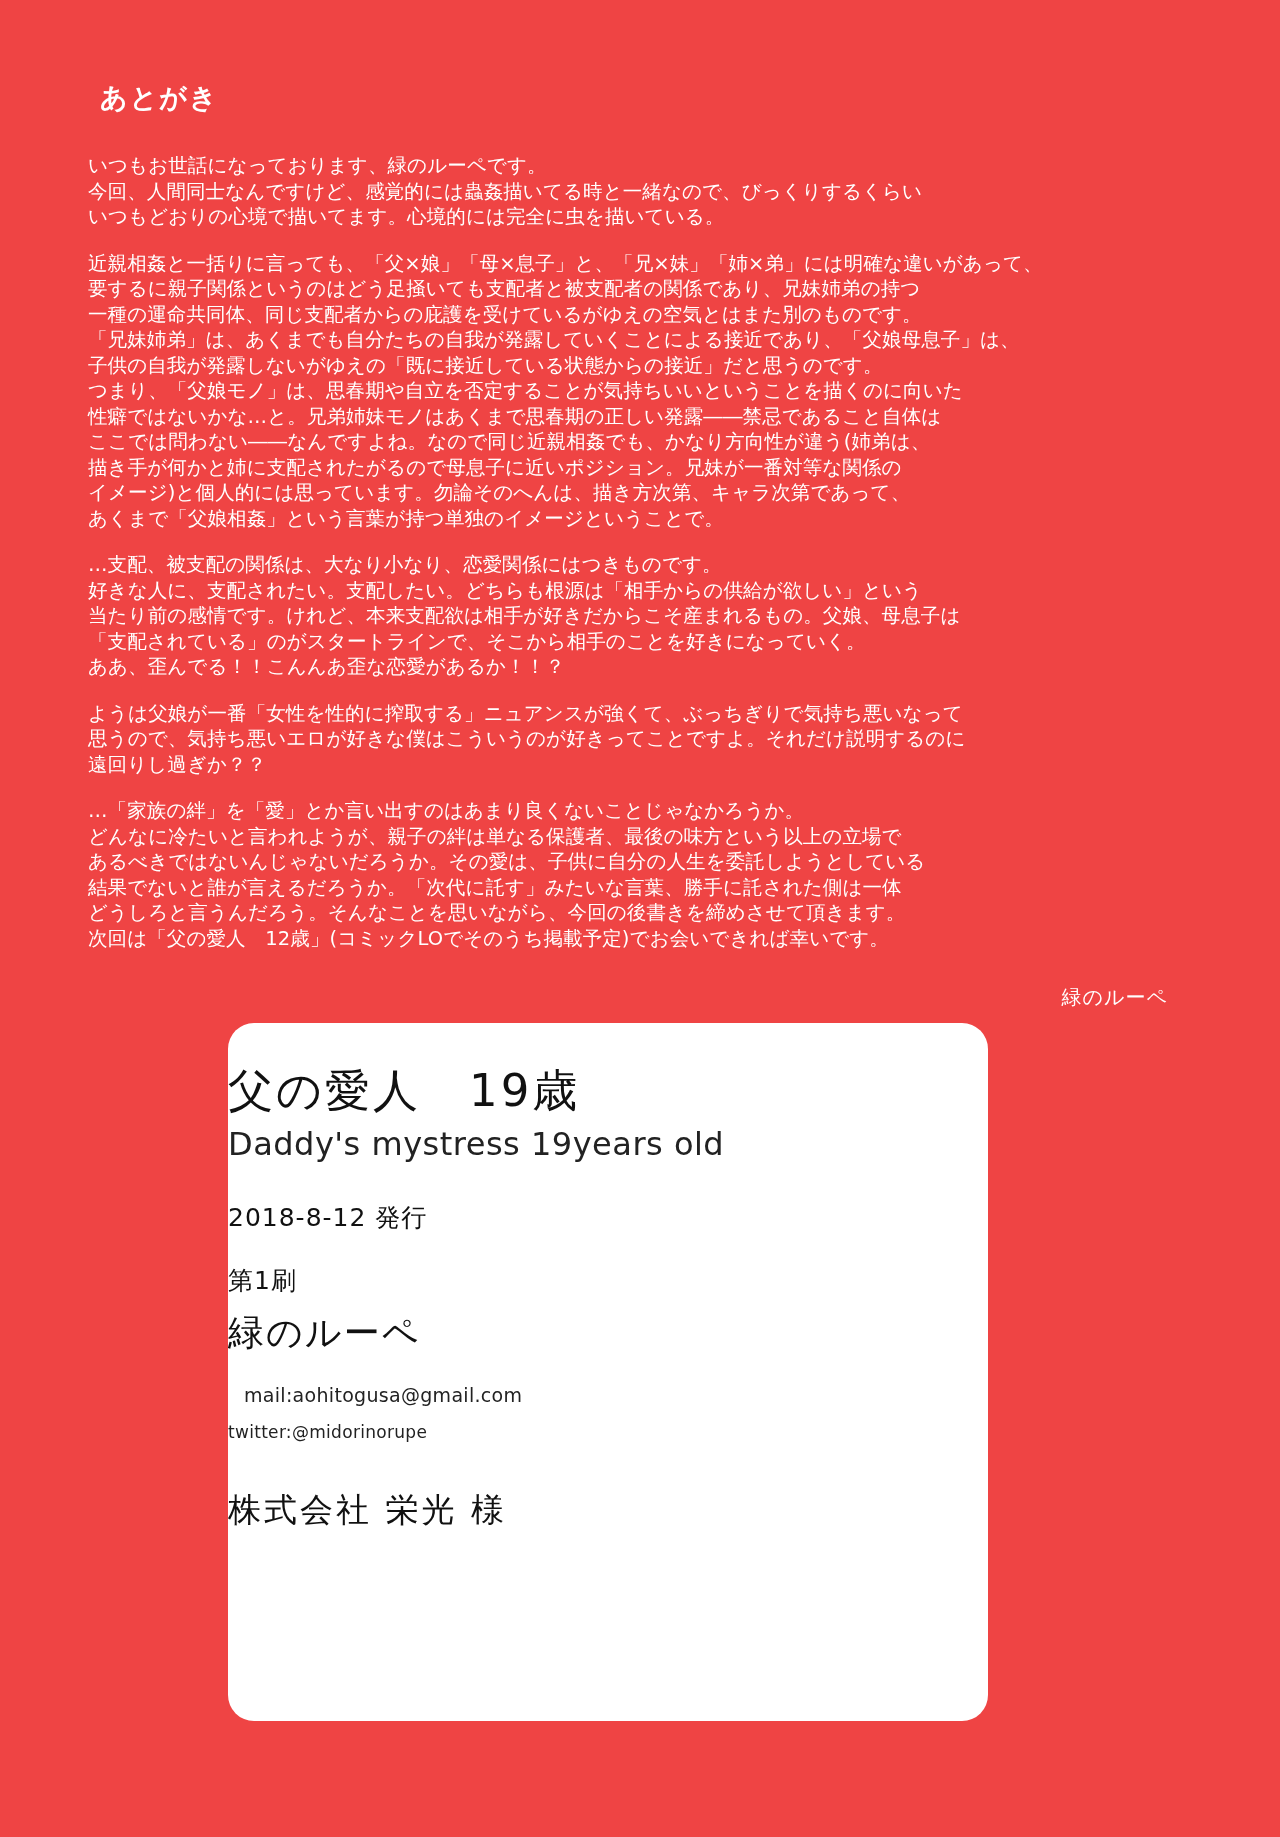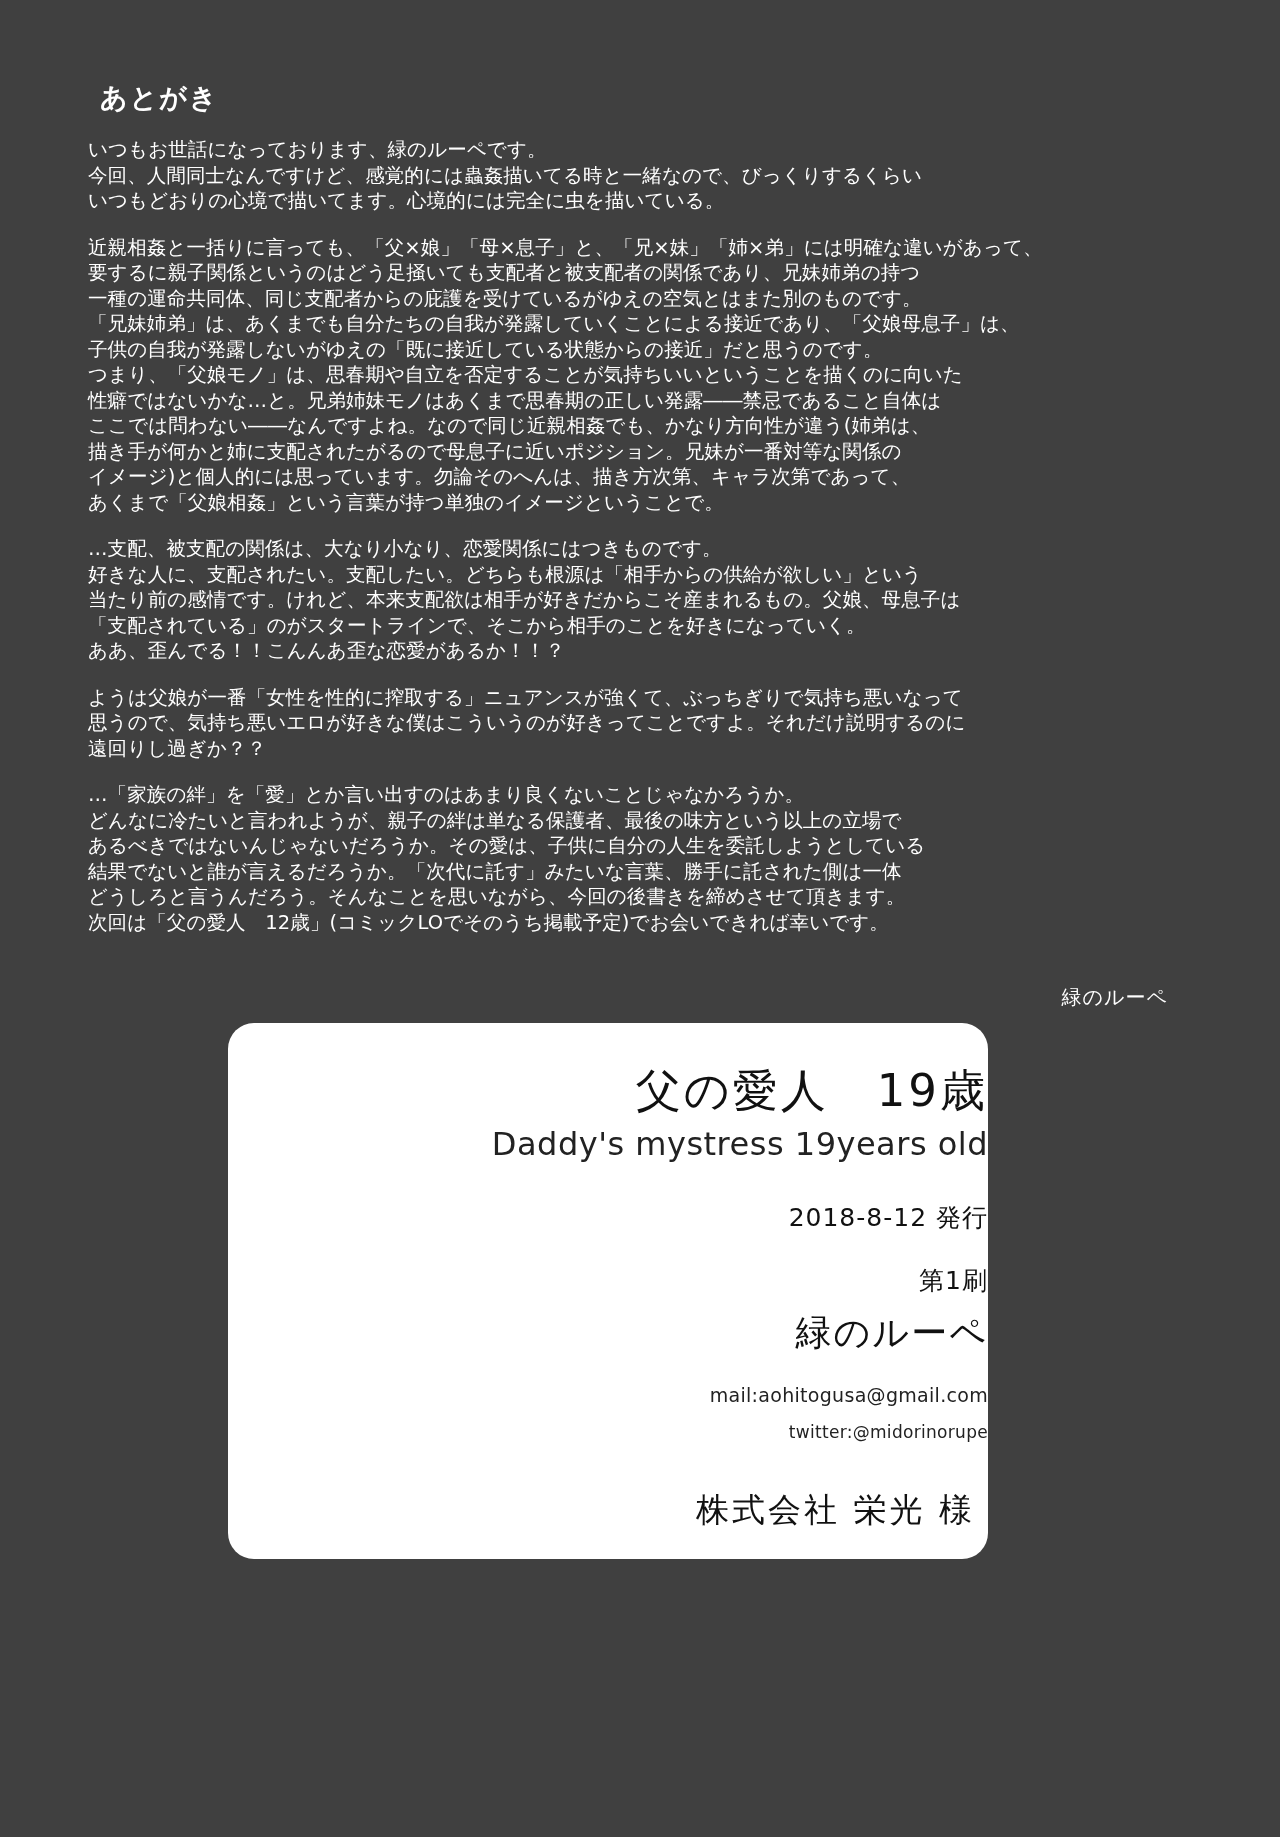"あとがき" .page { background: #404040 -> #ef4444 }
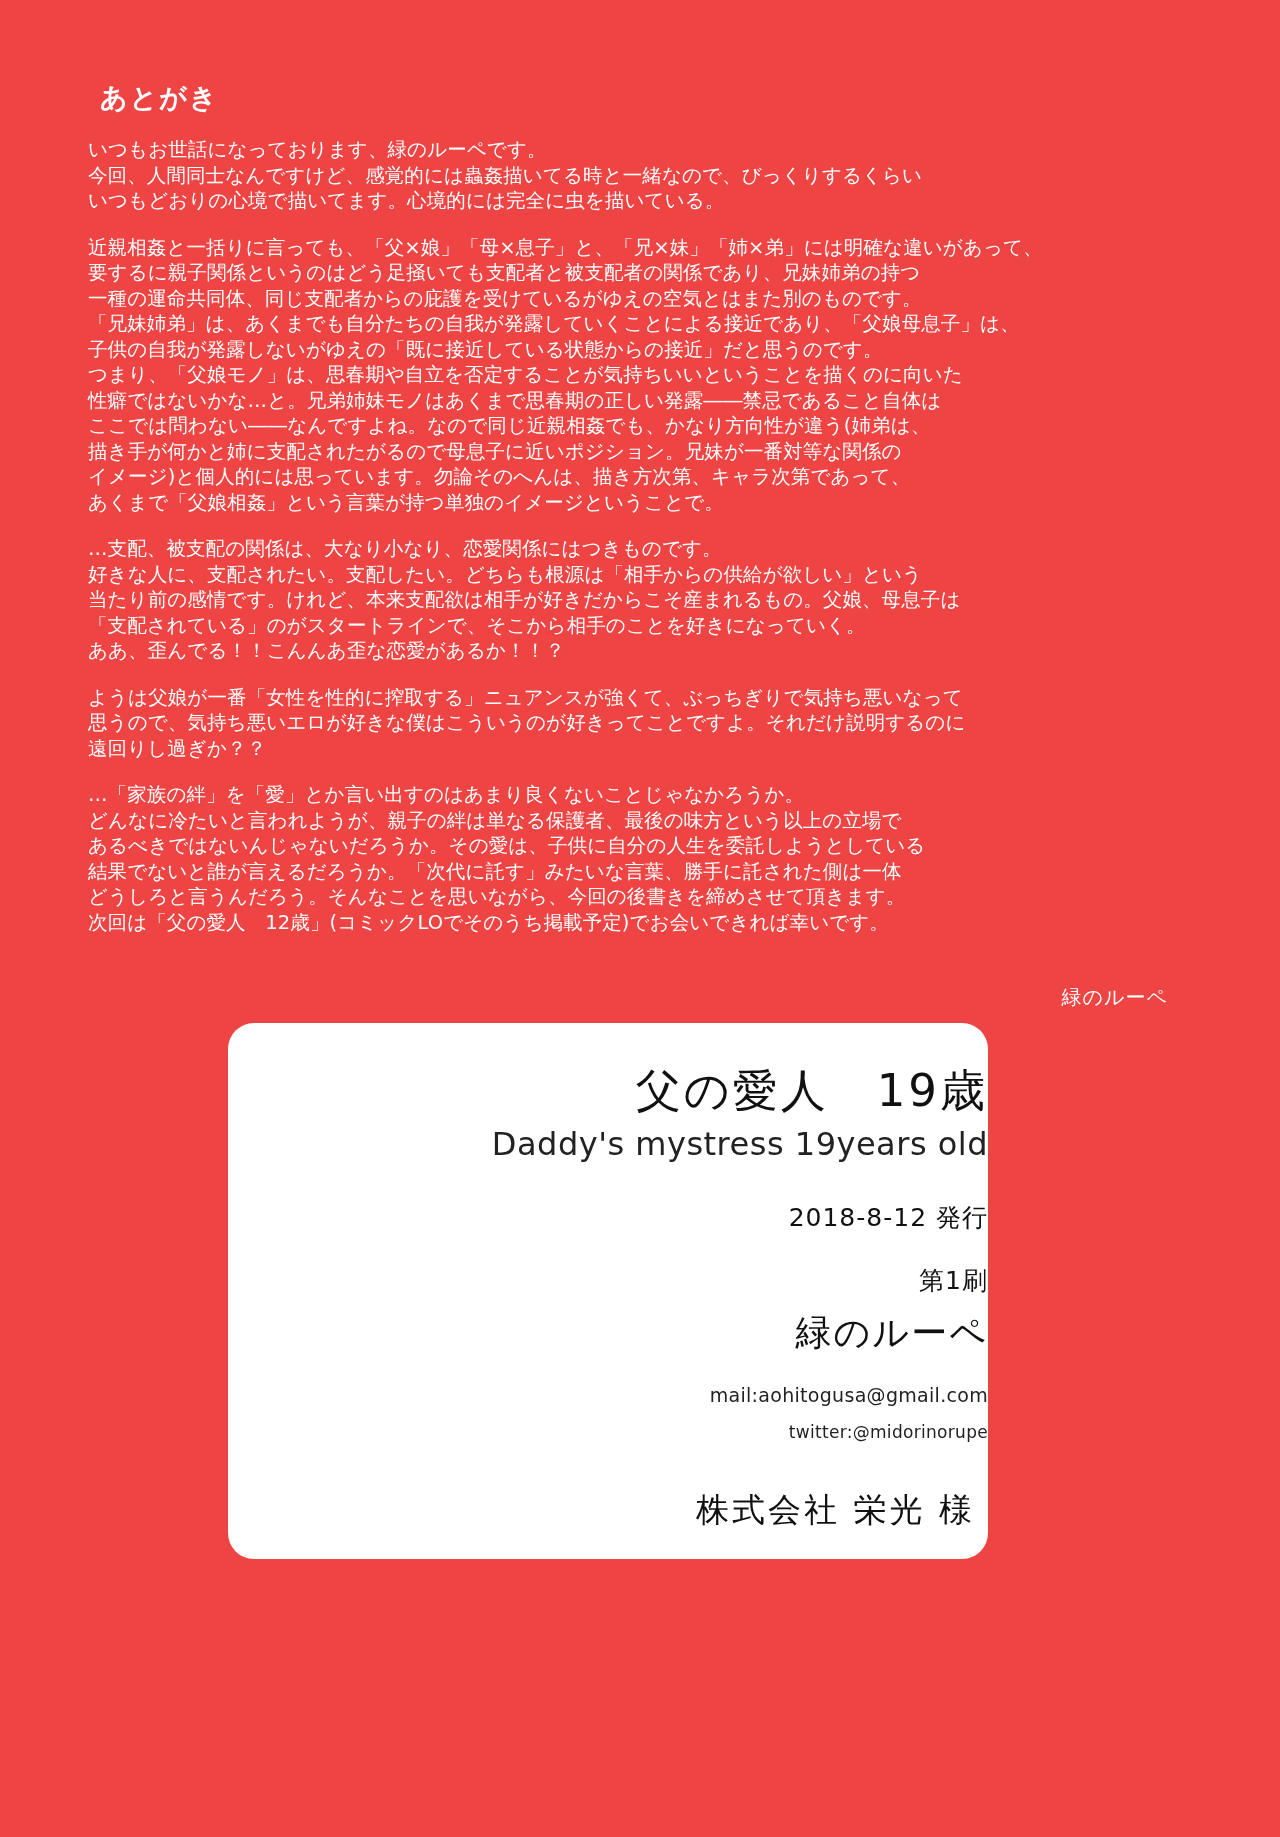"いつもお世話になっております、緑のルーペです。" .para { margin: 0 0 21px 0 -> 16px 0 21px 0 }
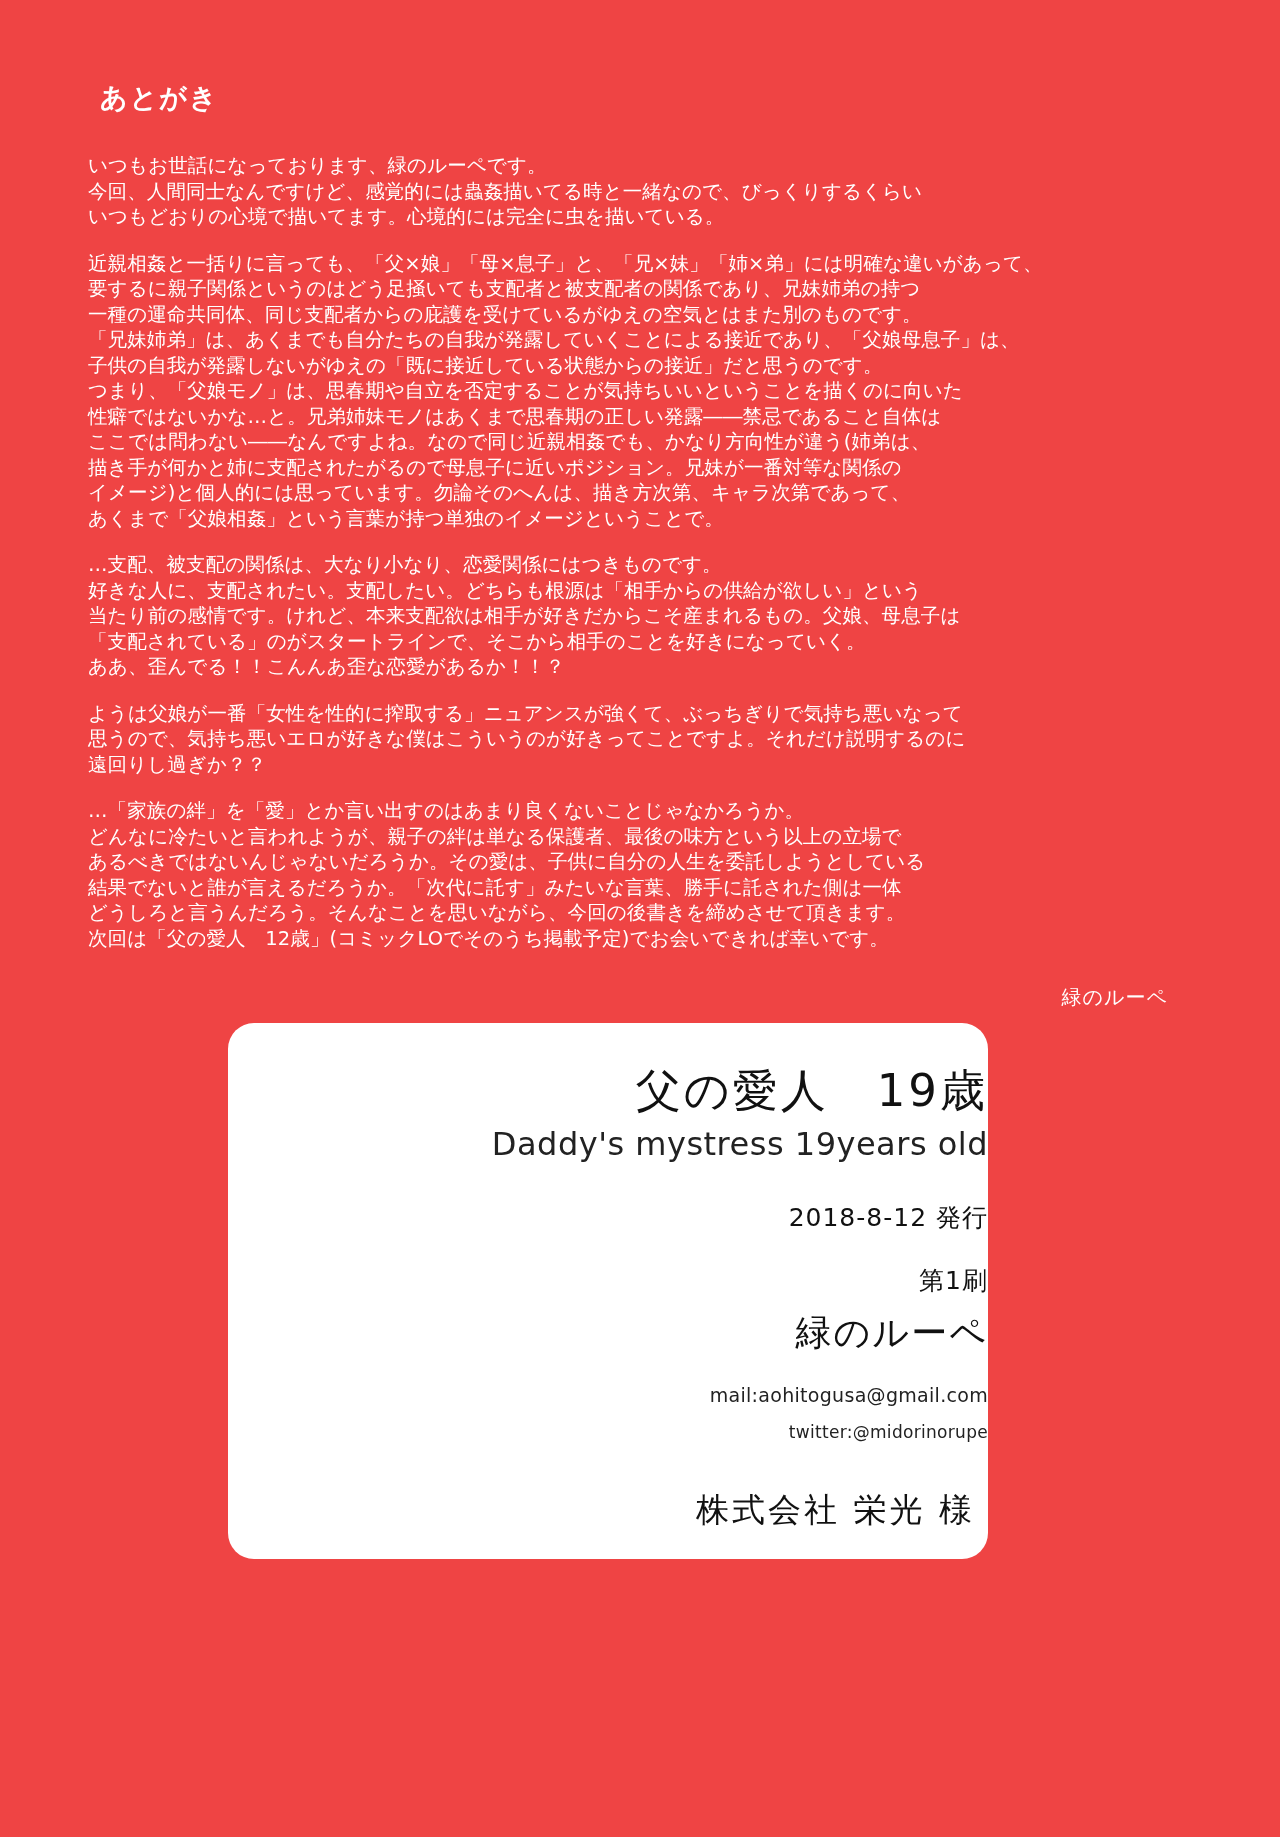"父の愛人 19歳" .colophon { height: 536px -> 698px; text-align: right -> left }
